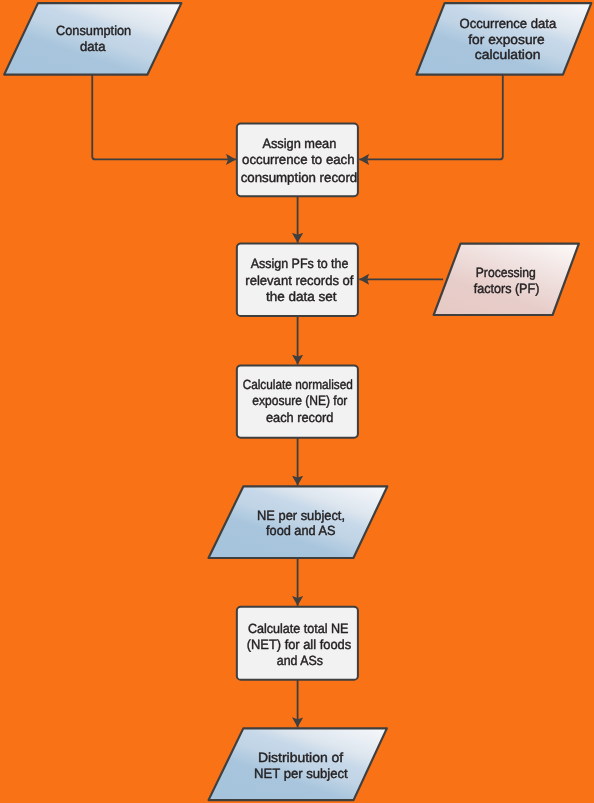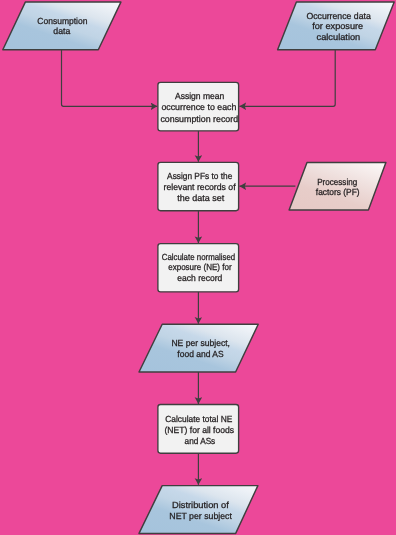"Consumption" #stage { background: #ec4899 -> #f97316 }
